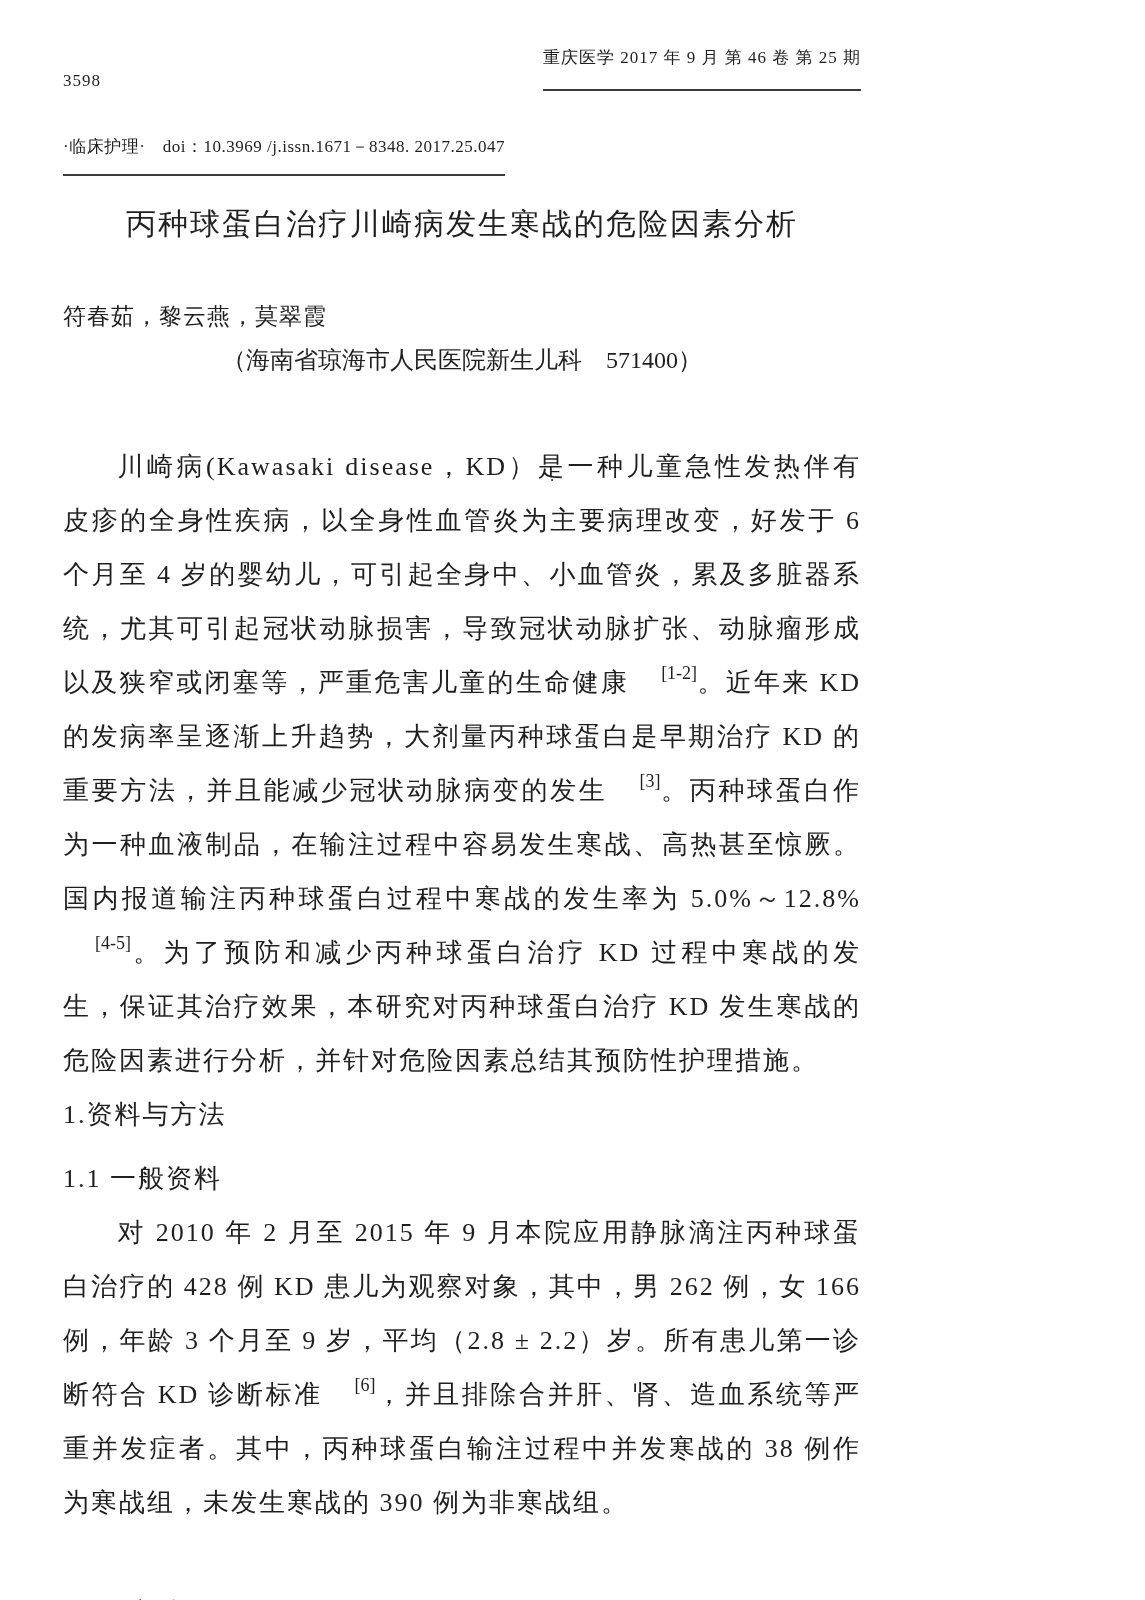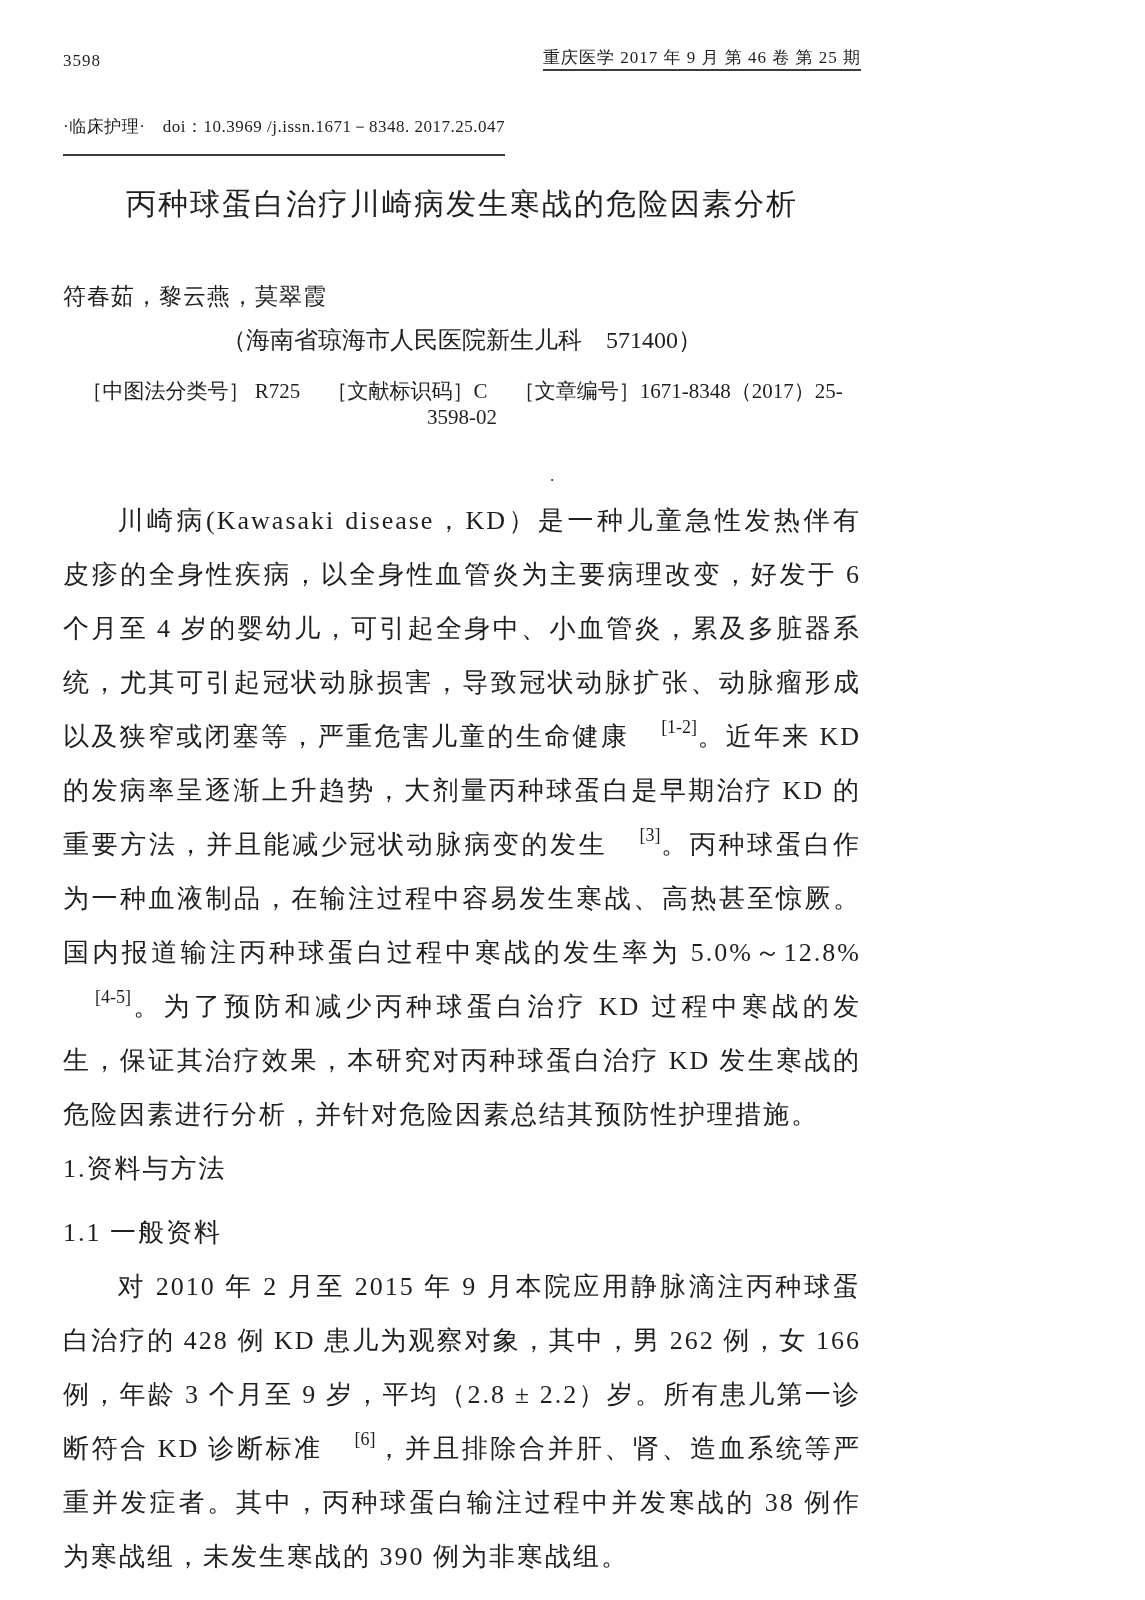"重庆医学 2017 年 9 月" .journal-ref { padding-bottom: 0 -> 20px }
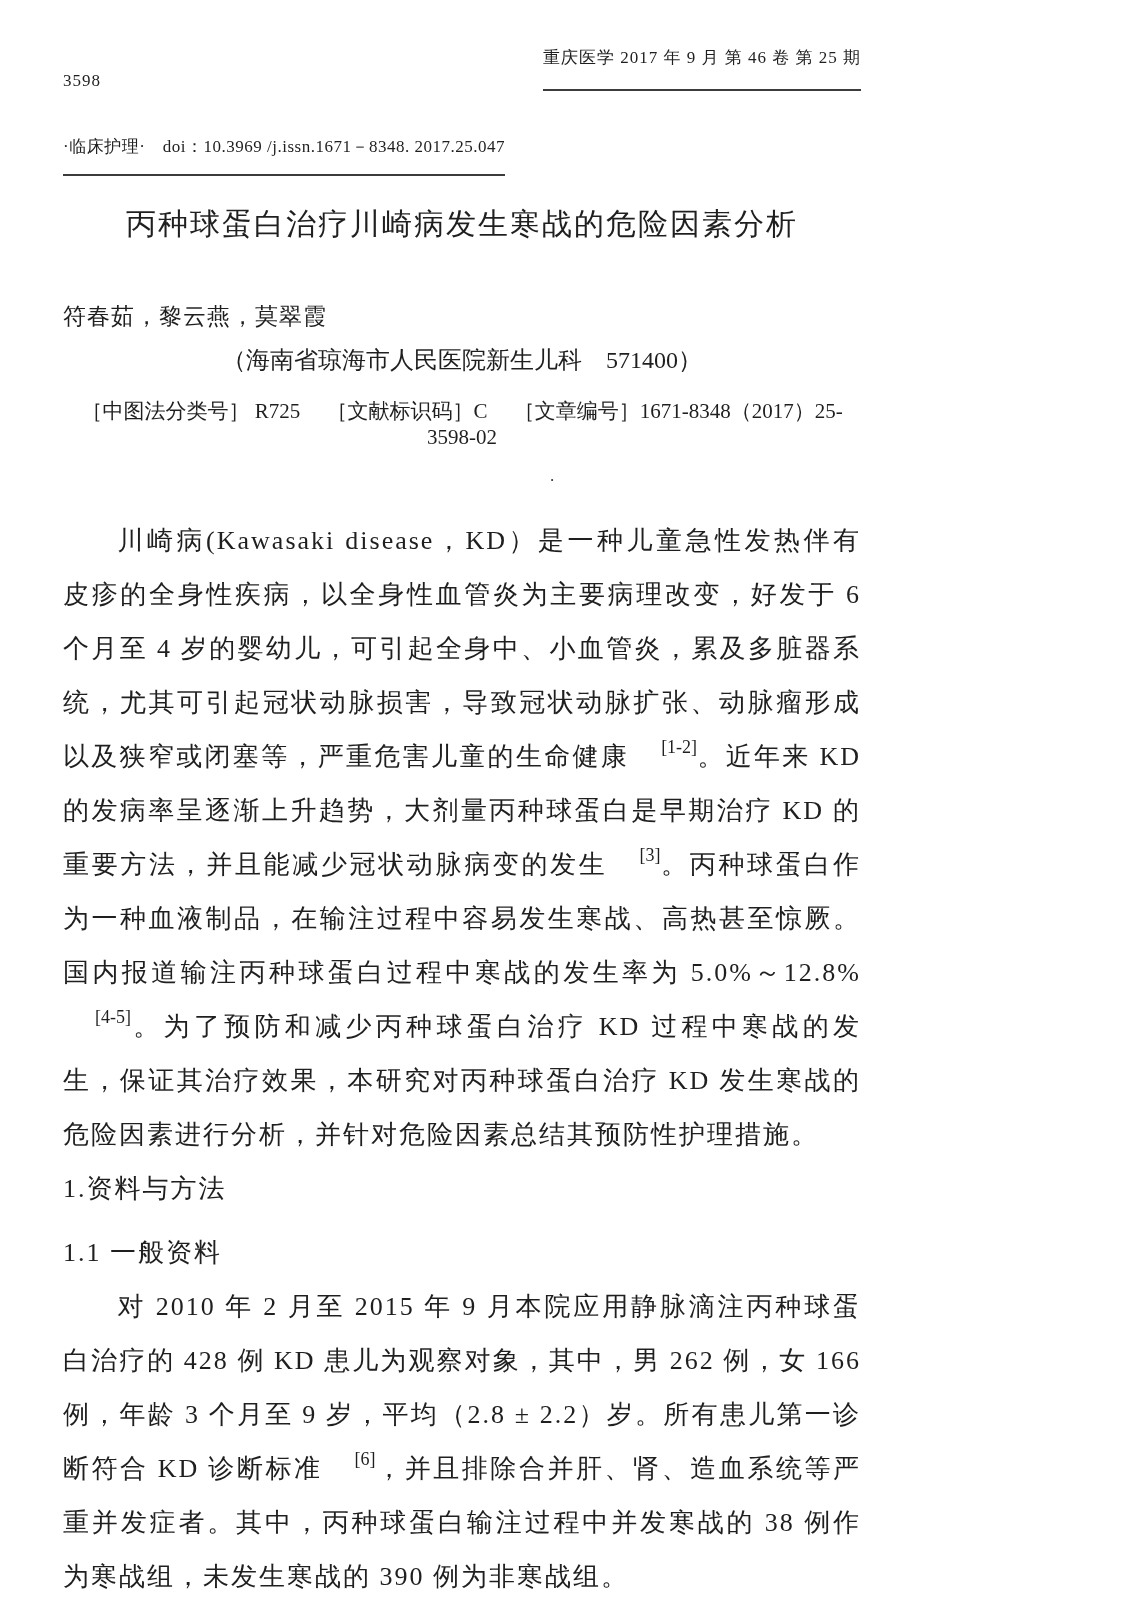"［中图法分类号］ R725 ［文献标识码］C" div.meta { html: <div>［中图法分类号］ R725 ［文献标识码］C ［文章编号］1671-8348（2017）25-3598-02</div> -> none }
